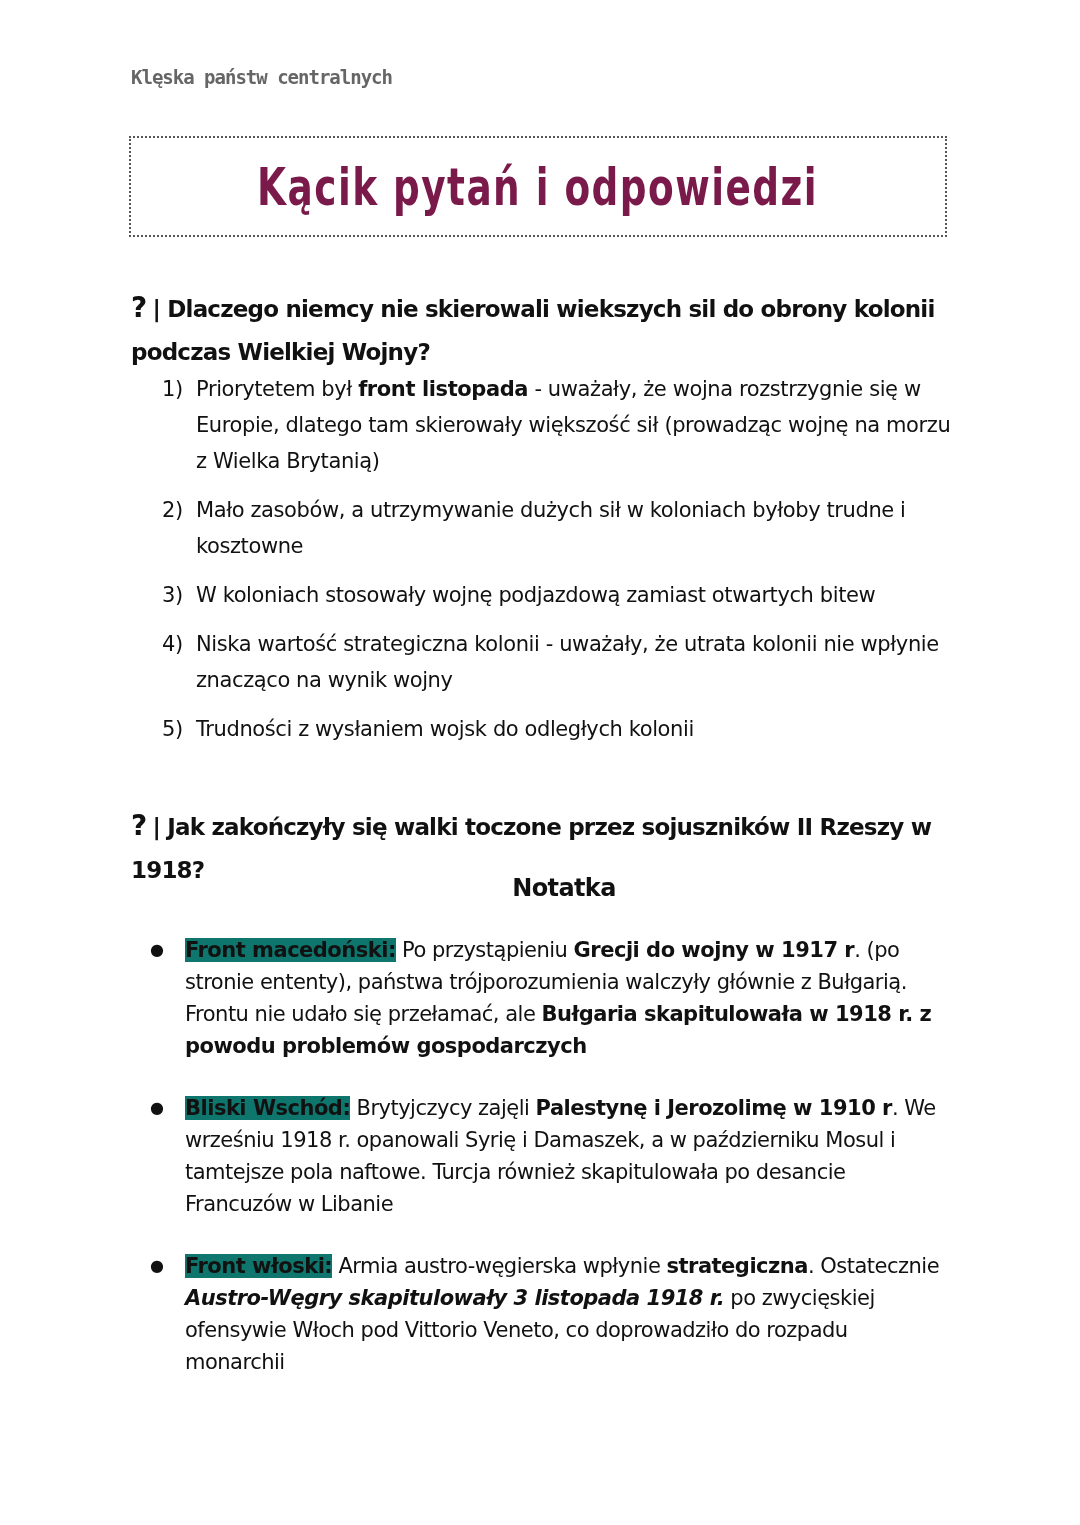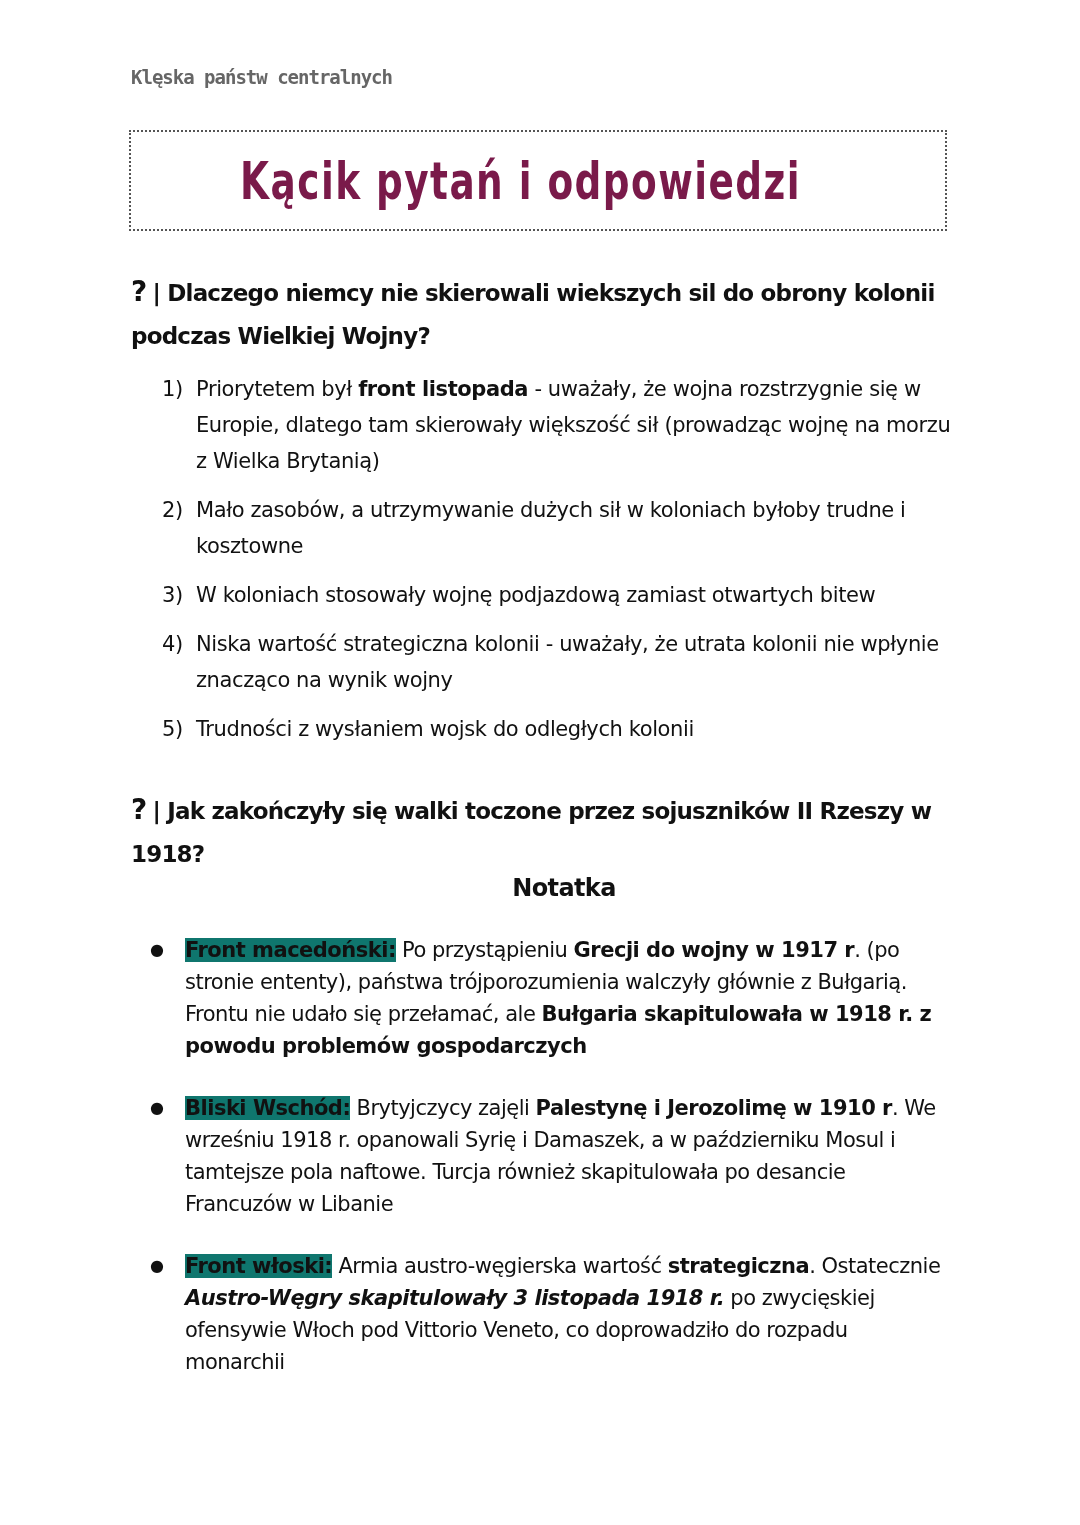"Kącik pytań i odpowiedzi" .title-box { justify-content: none -> center; top: 130px -> 136px }
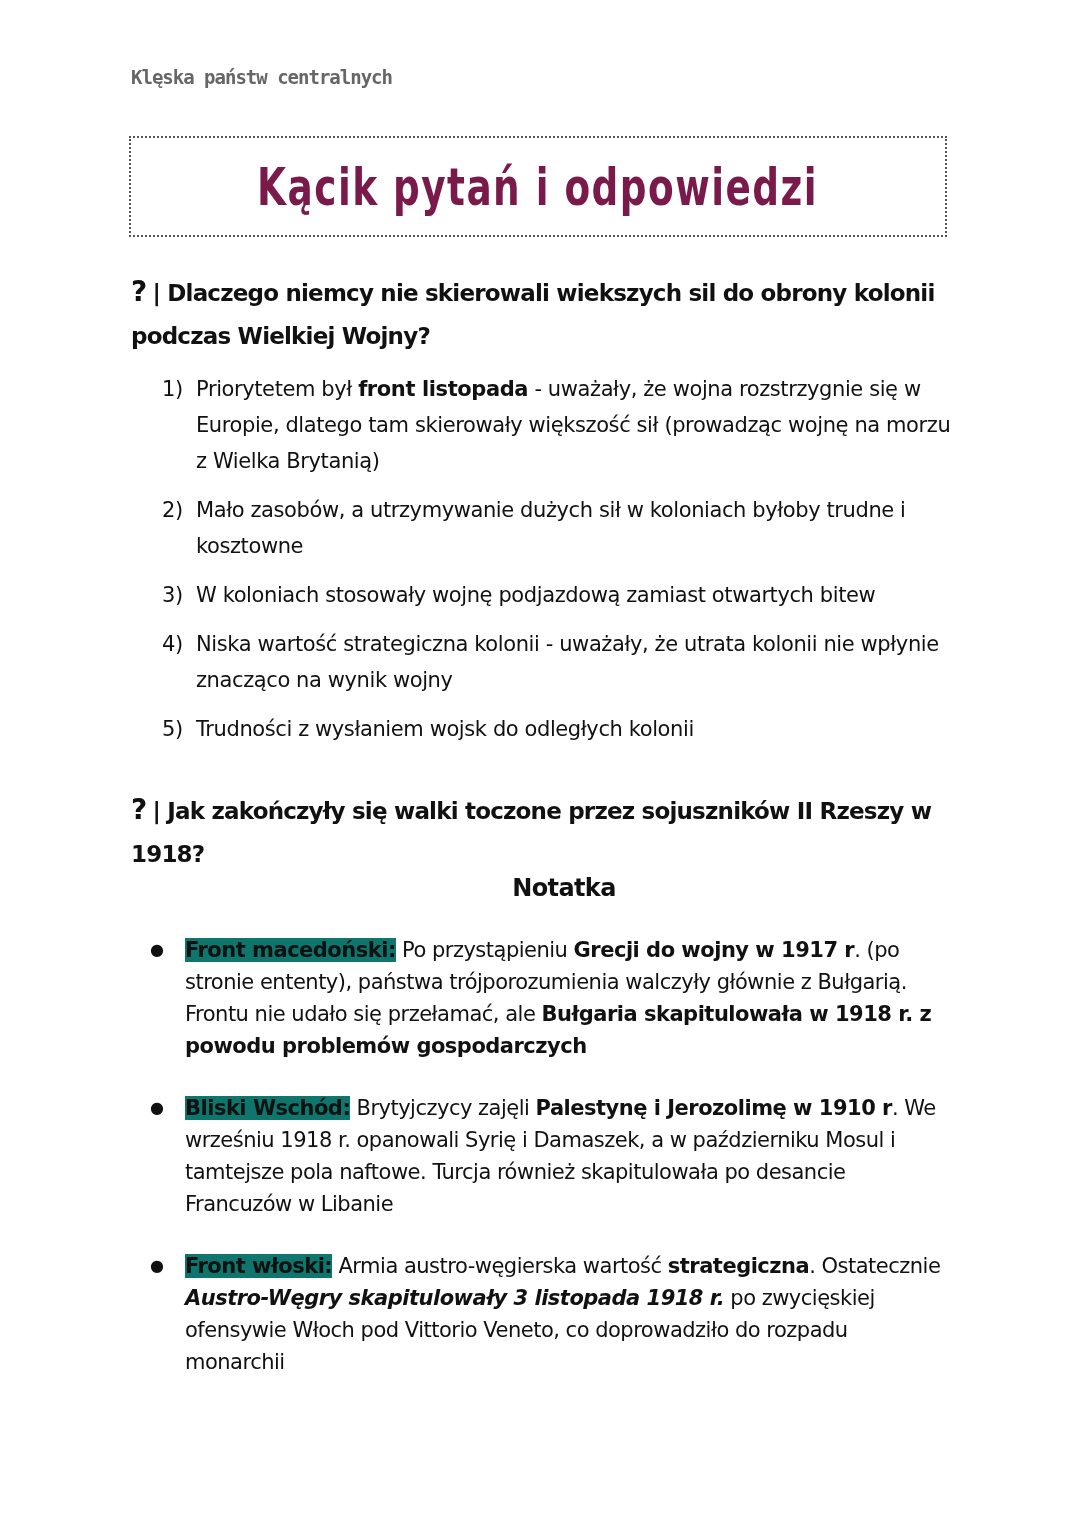"? | Dlaczego niemcy nie" .q { margin-top: none -> 16px }
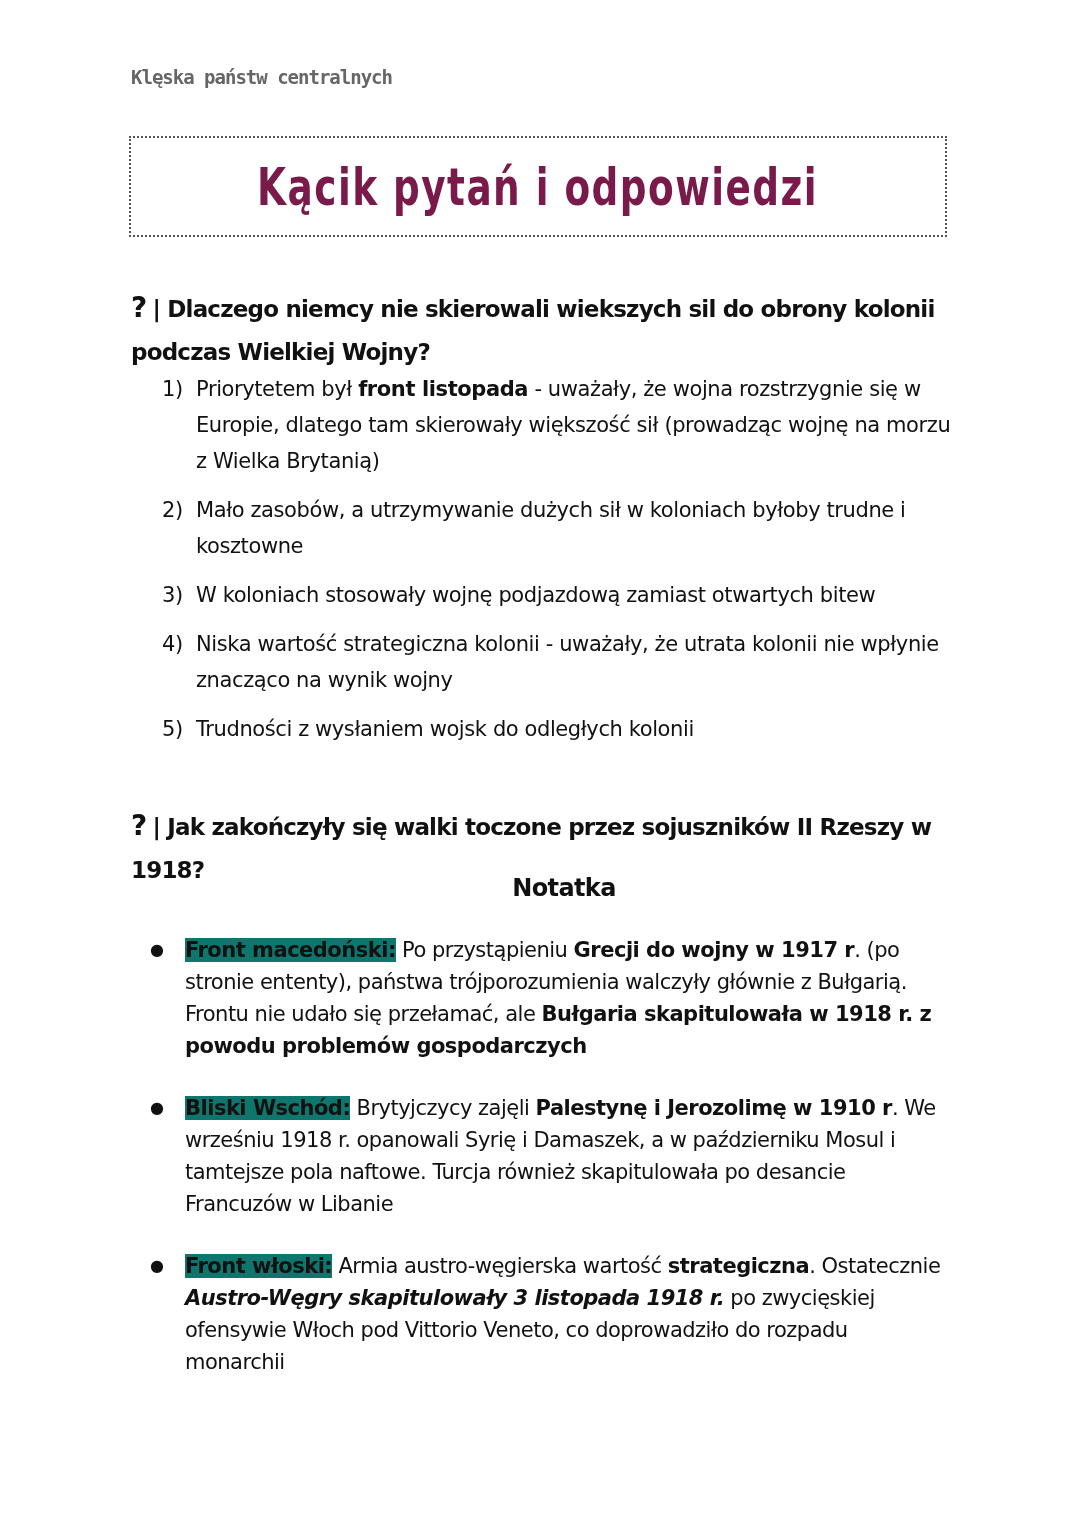"Armia austro-węgierska wartość" span { text: wartość -> wpłynie }
